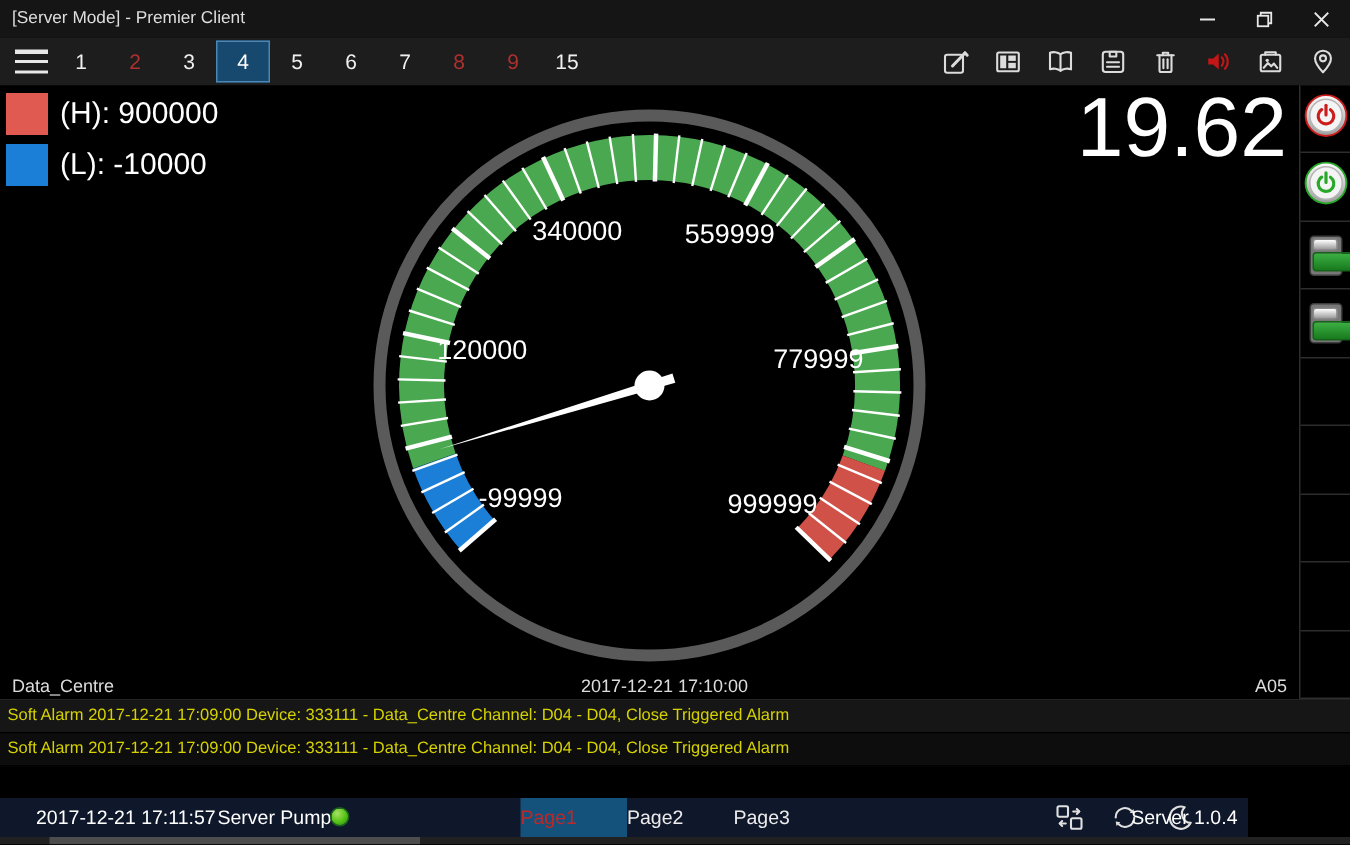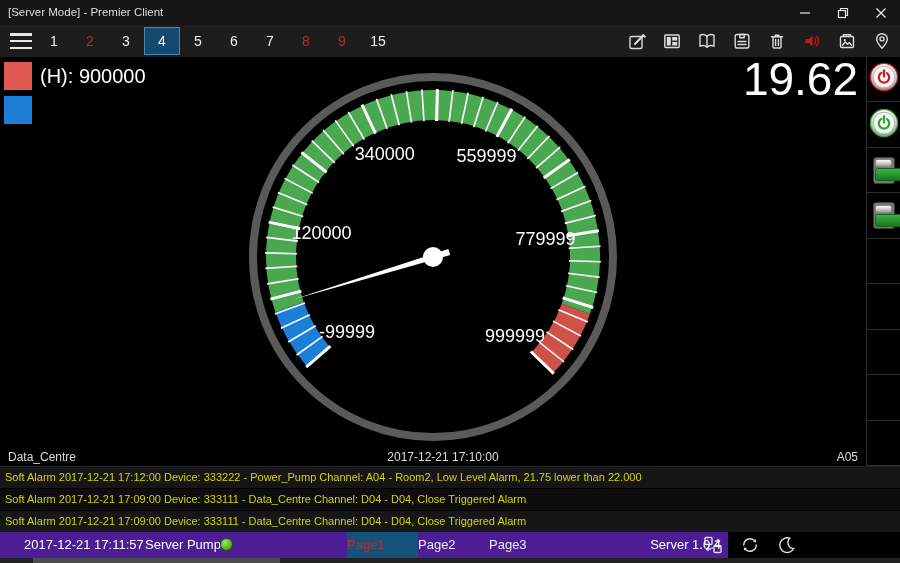"(L): -10000" span.legend-label { html: none -> <span>(L): -10000</span> }
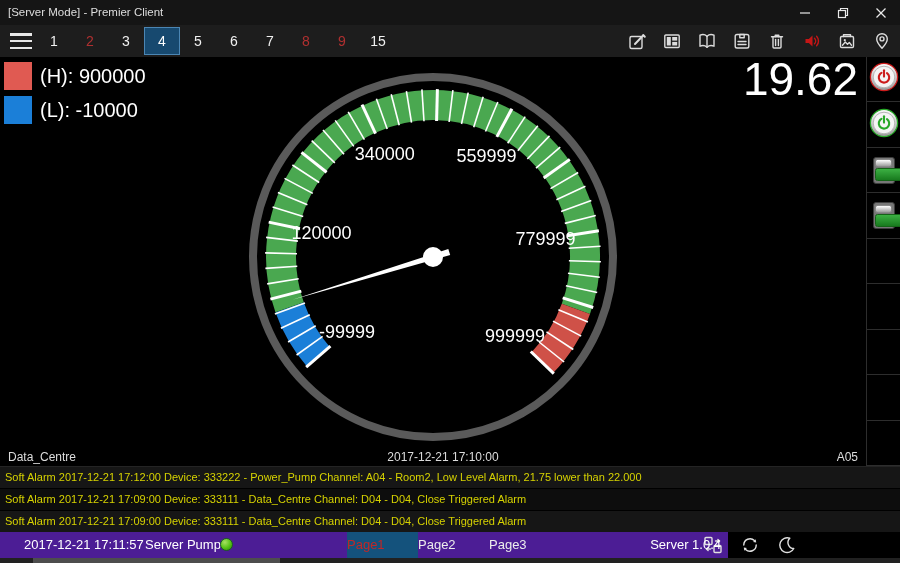"19.62" .value-display { font-size: 46px -> 56px }
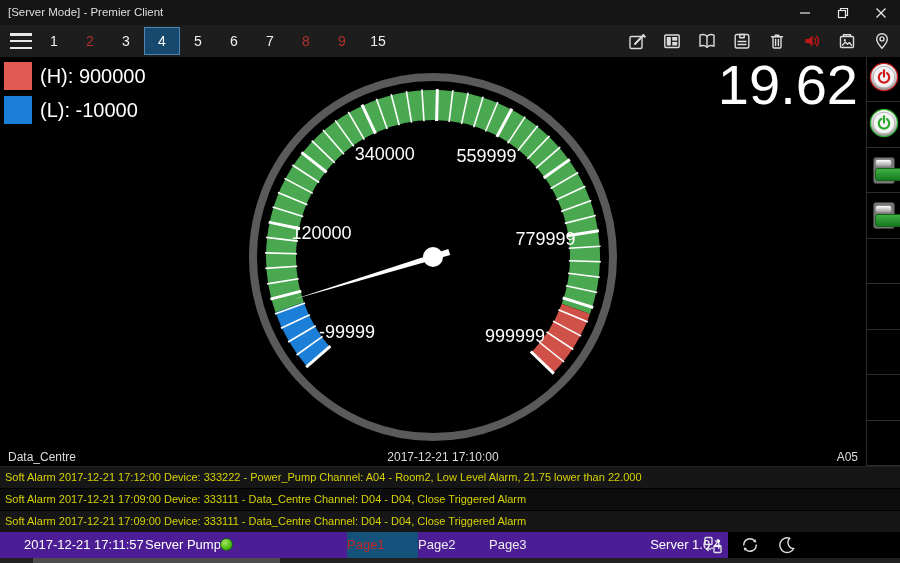"Soft Alarm 2017-12-21 17:12:00 Device:" div.alarm-row { html: <div>Soft Alarm 2017-12-21 17:12:00 Device: 333222 - Power_Pump Channel: A04 - Room2, Low Level Alarm, 21.75 lower than 22.000</div> -> none }
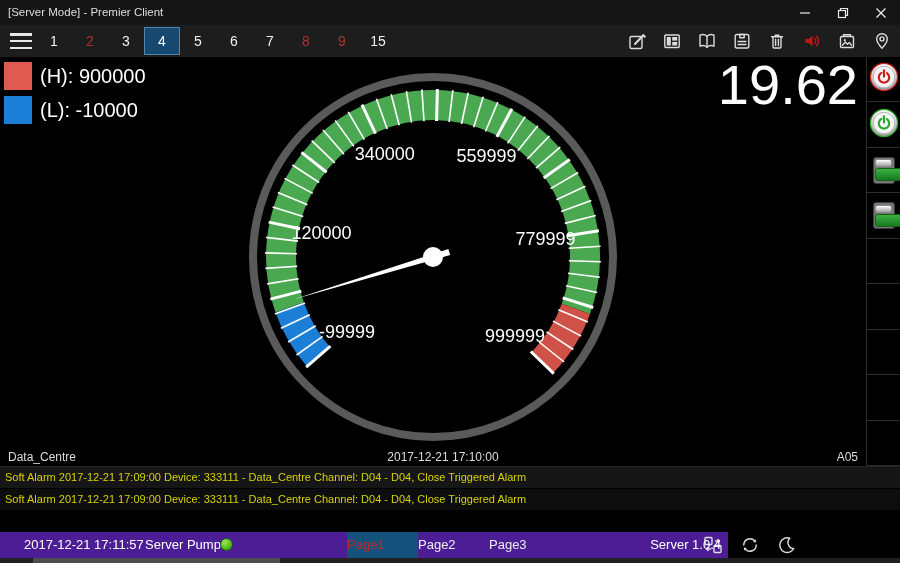"2017-12-21 17:11:57" .statusbar { background: #4c1d95 -> #0f172a; width: 728px -> 832px }
